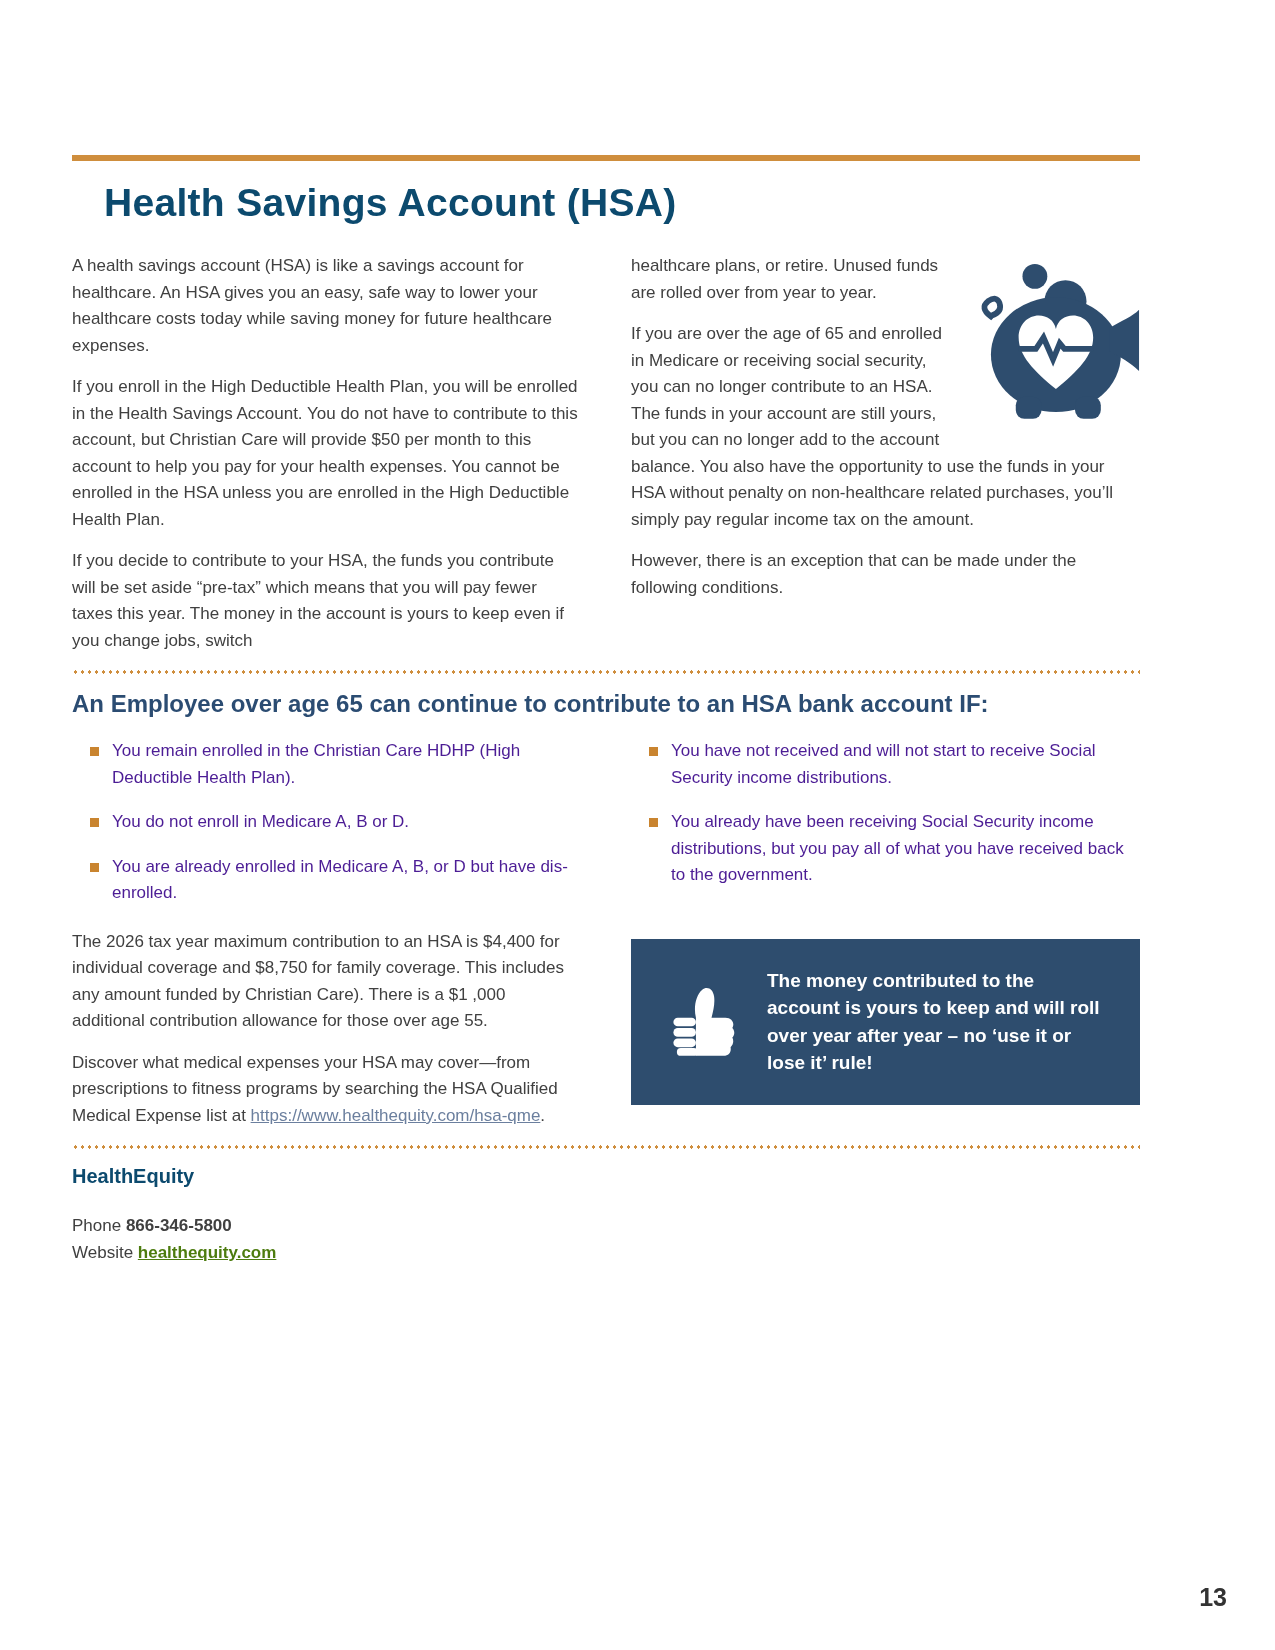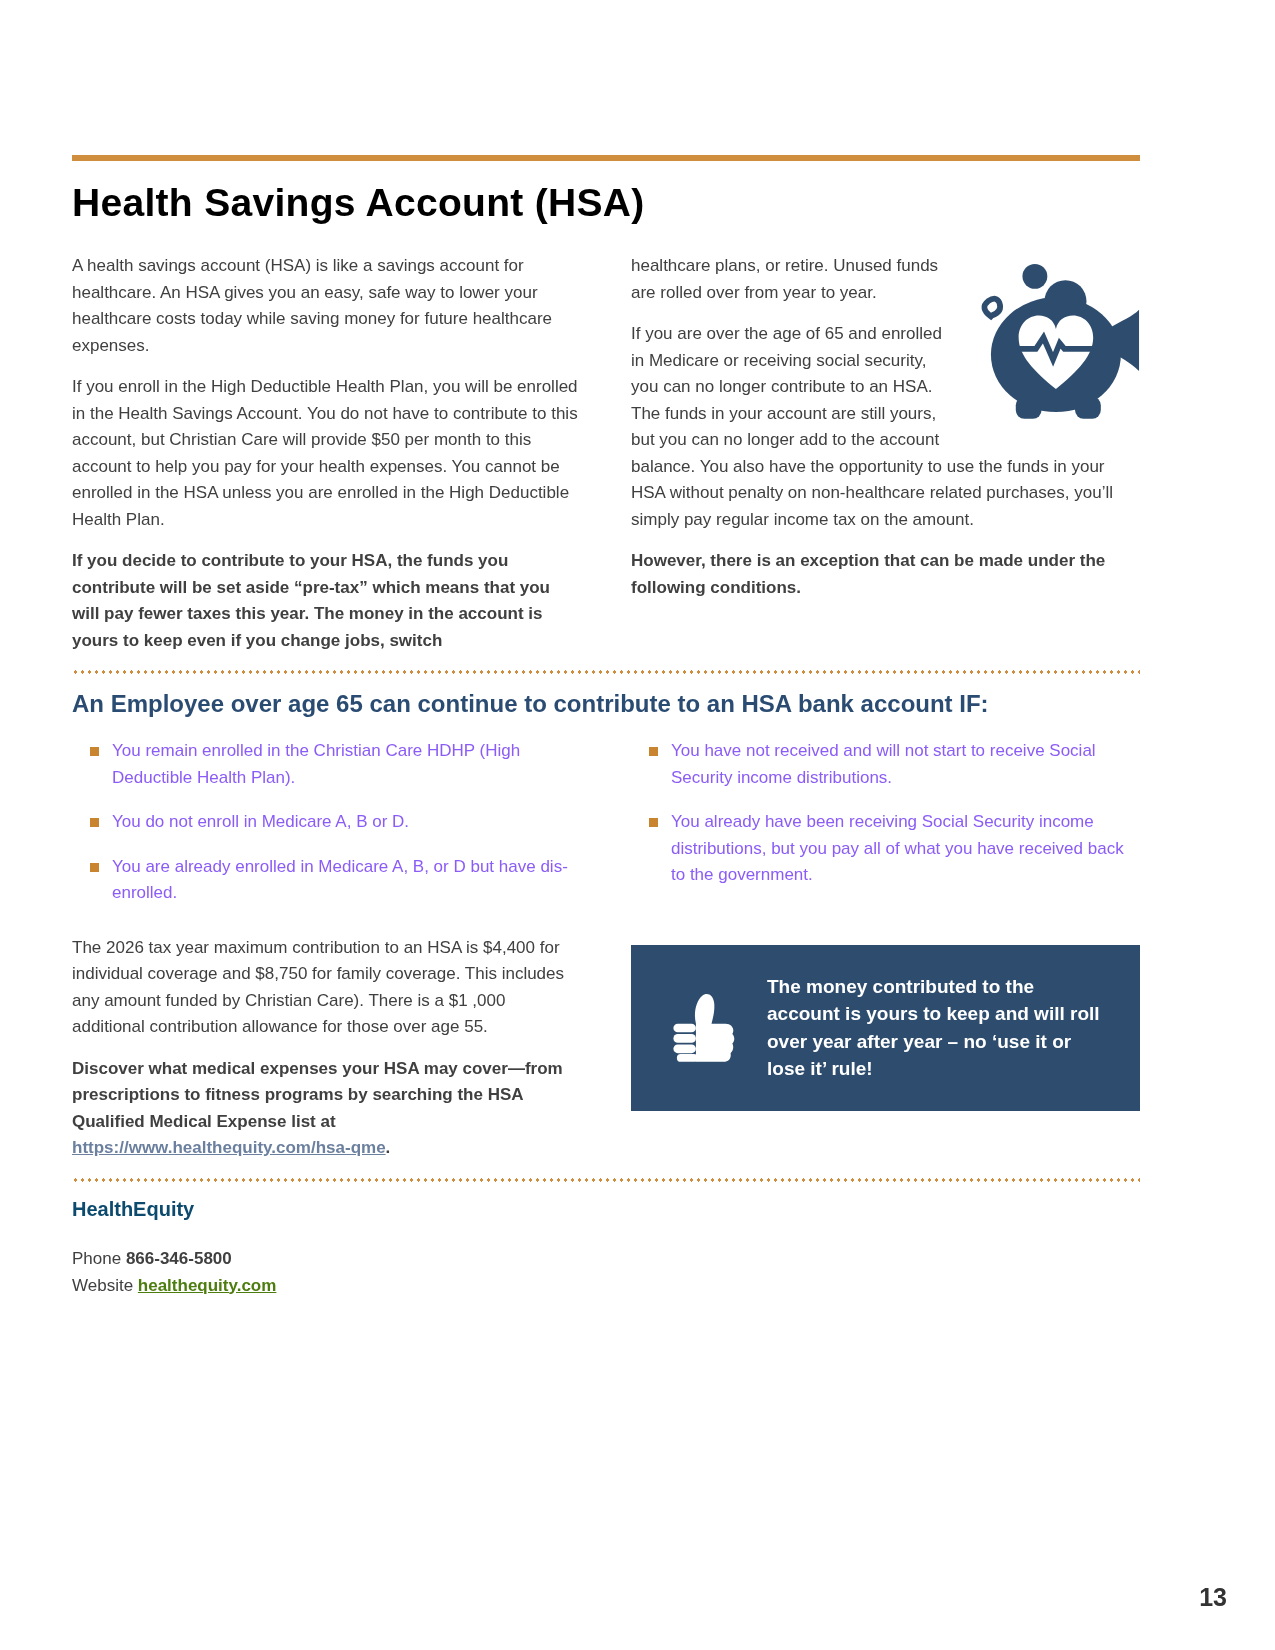"Health Savings Account (HSA)" h1.title { color: #000000 -> #0c4a6e; margin-left: none -> 32px }
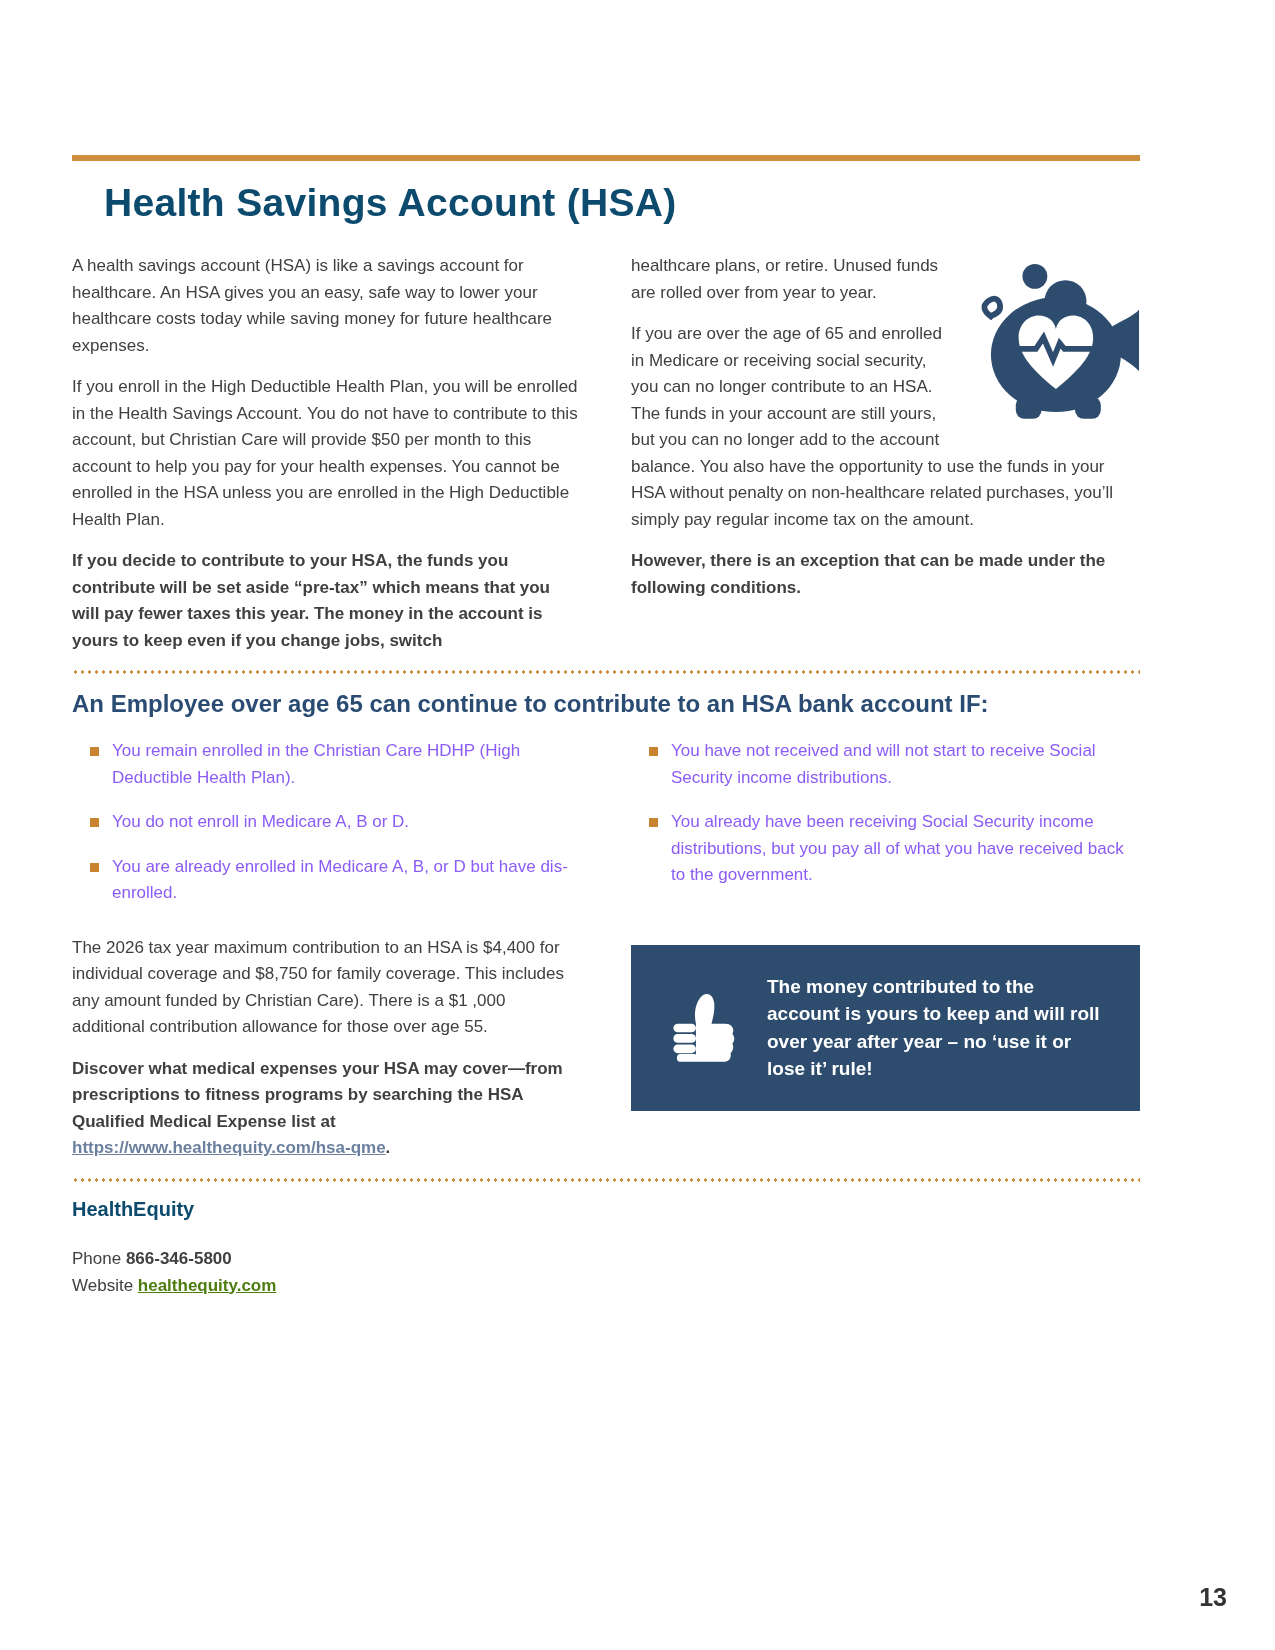"If you decide to contribute" p.body:last-child { font-weight: bold -> none }
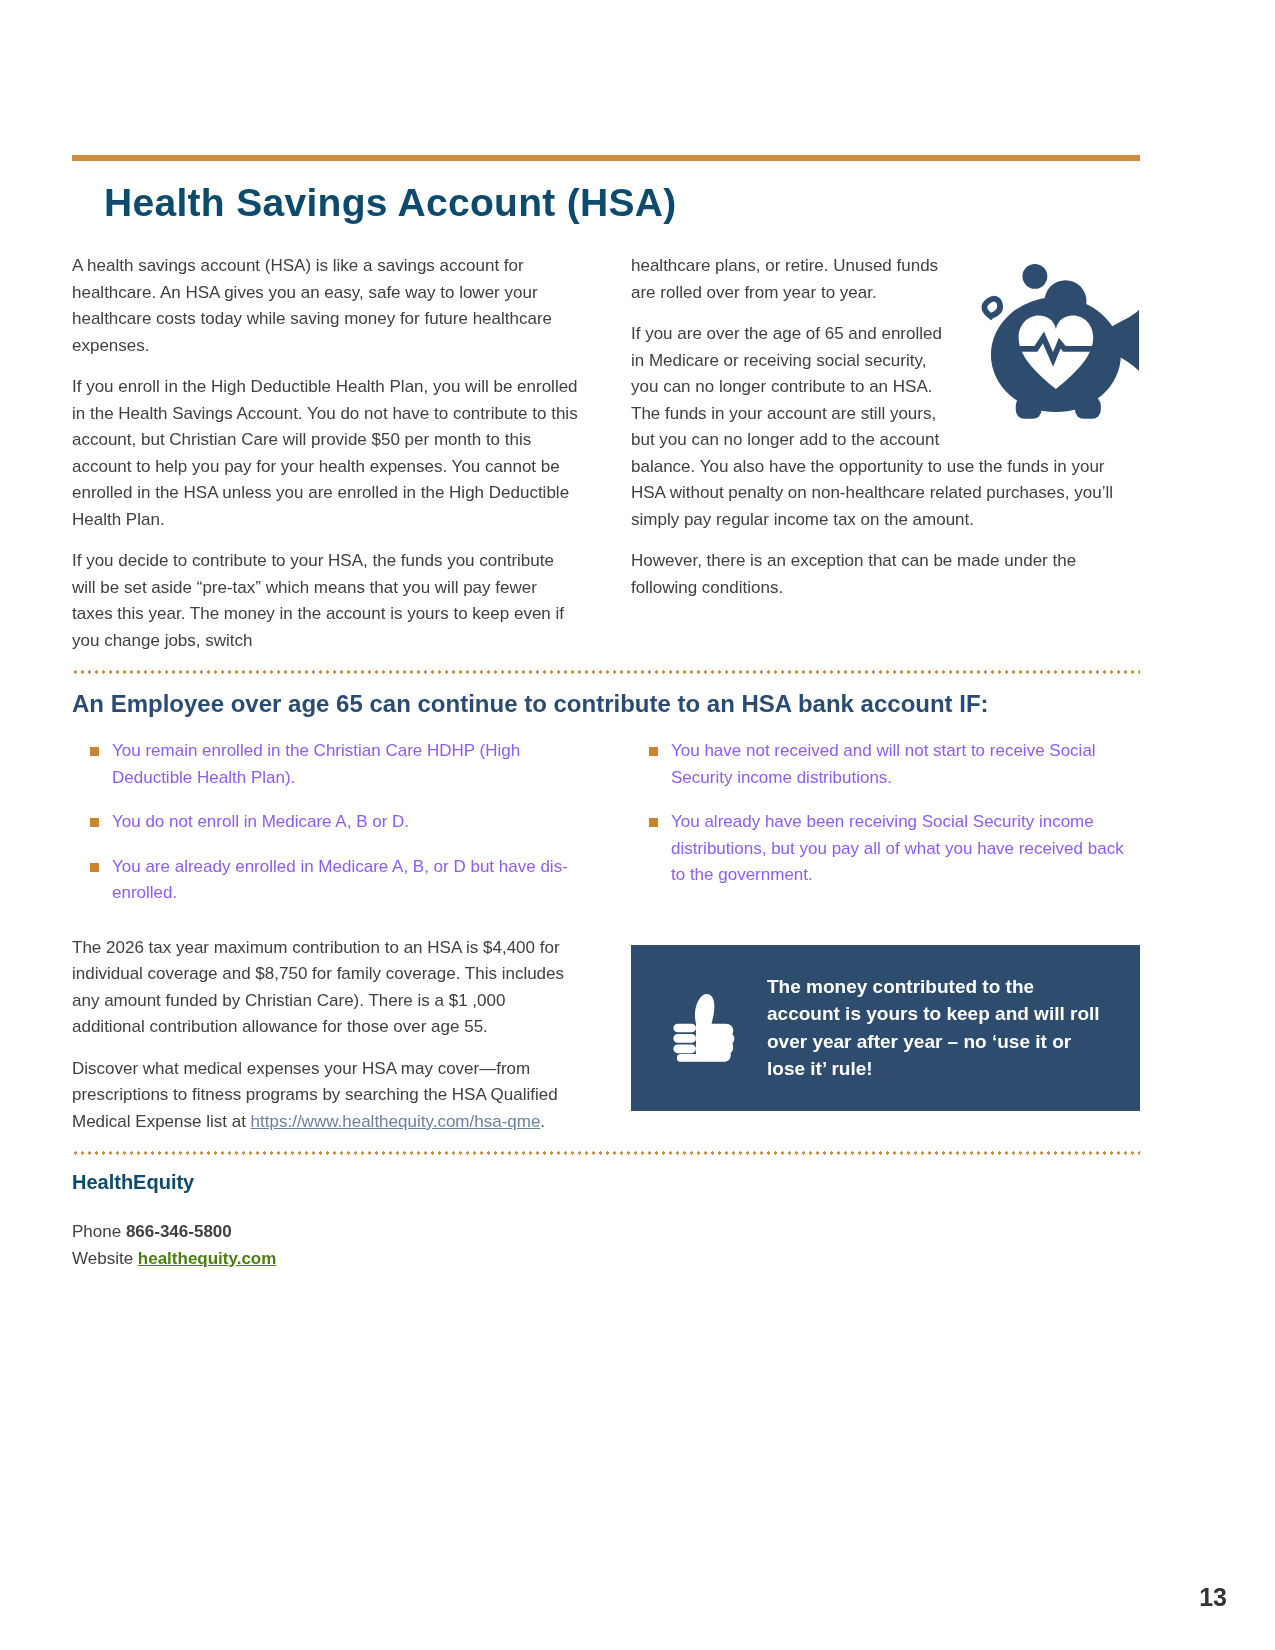"You remain enrolled in the" ul.bullets li { color: #8b5cf6 -> #4c1d95 }
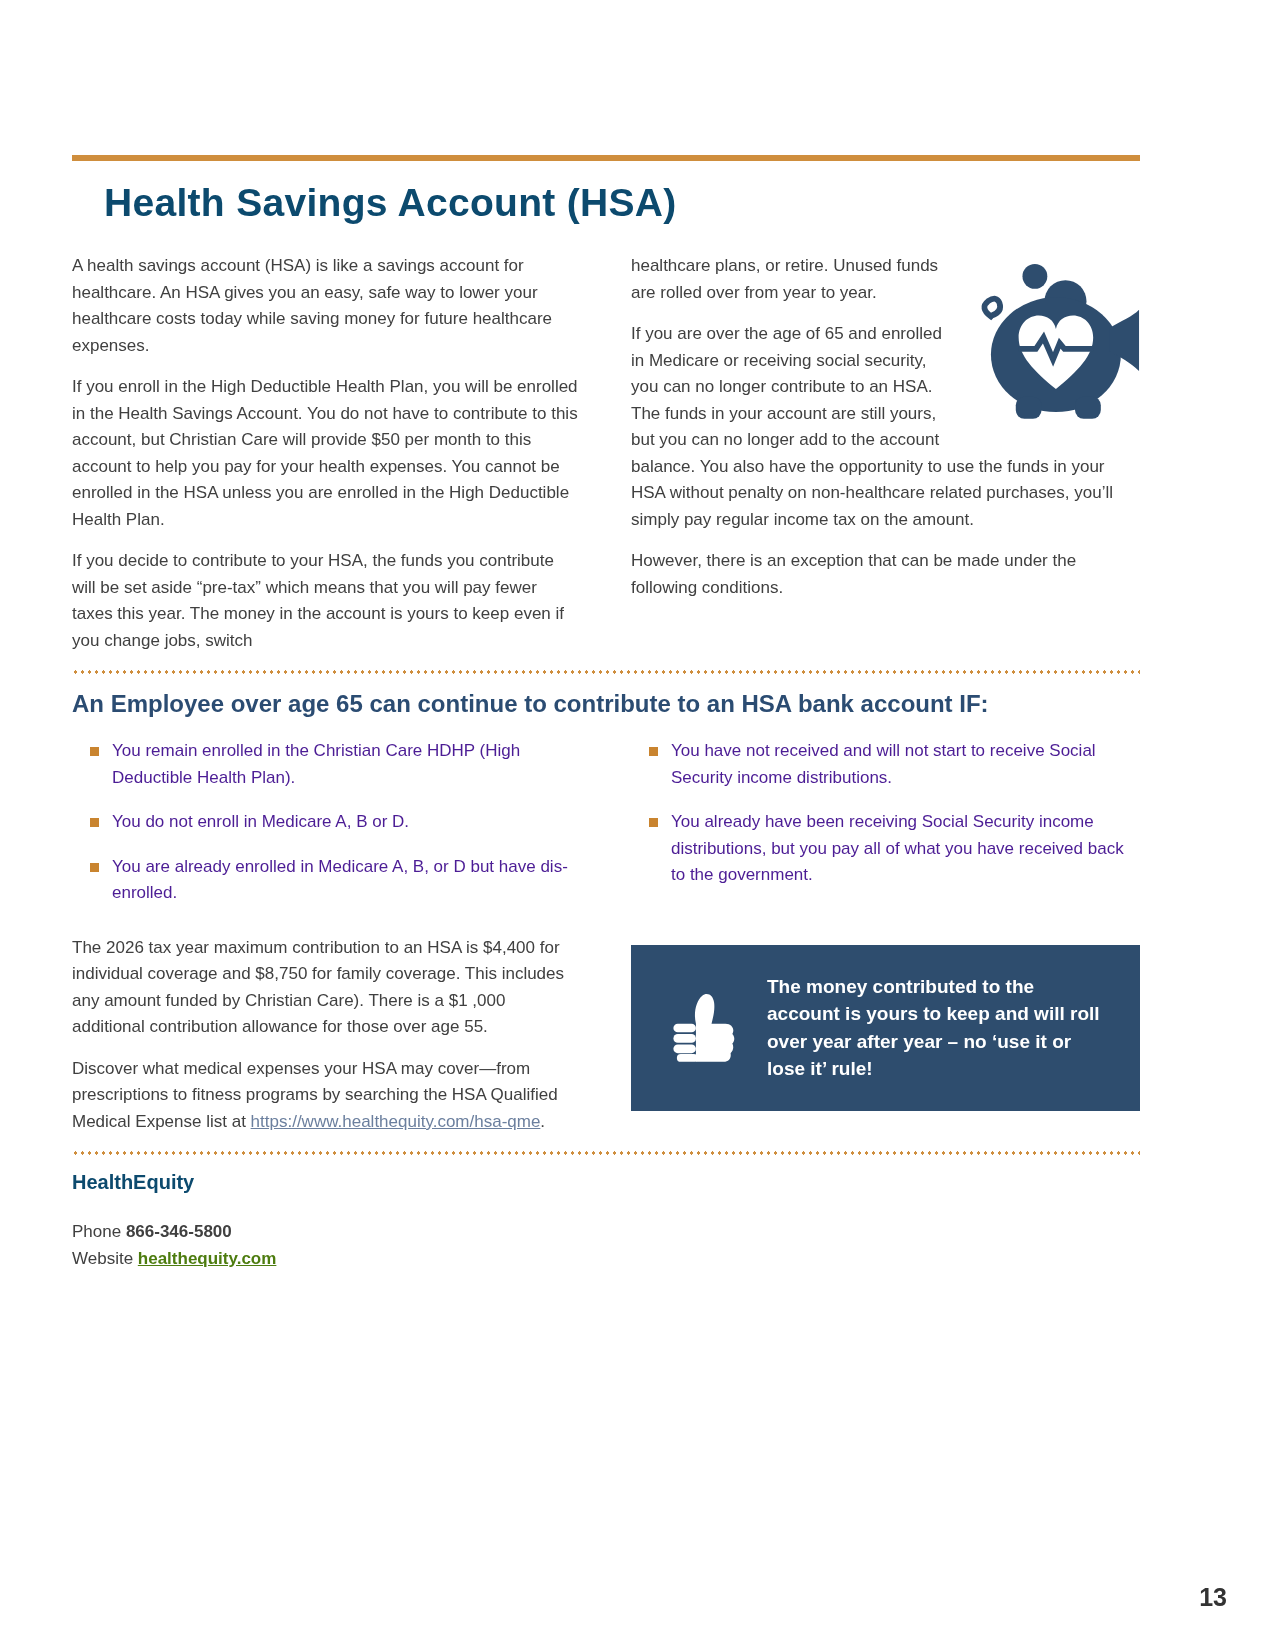"The 2026 tax year maximum" .bottom-cols { margin-top: 10px -> 4px }
